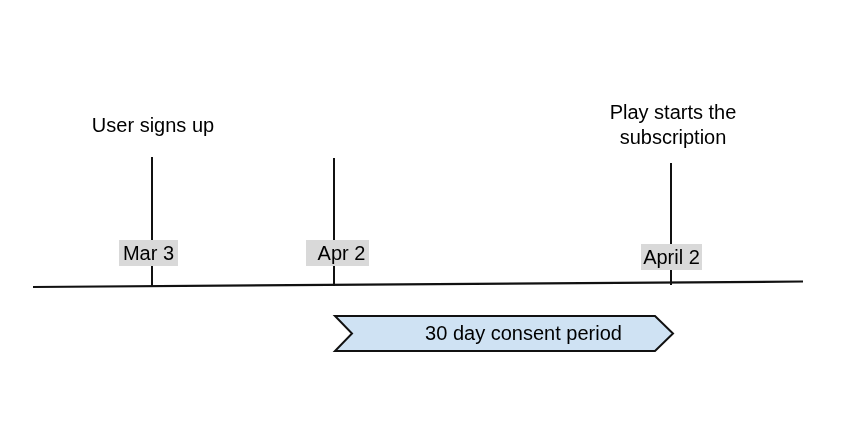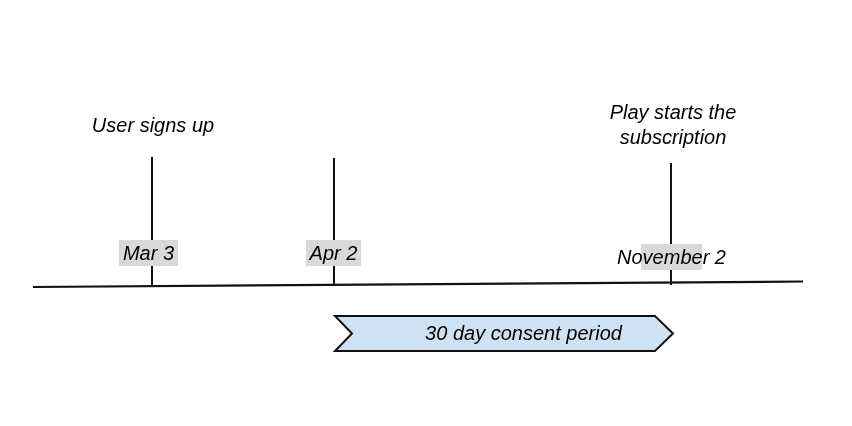"User signs up" .canvas { font-style: italic -> none }
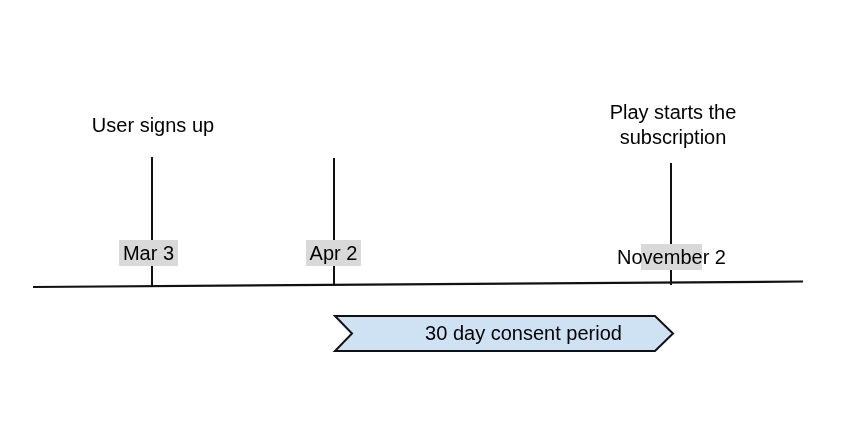"Apr 2" .date-chip.d2 { padding-left: none -> 8px }
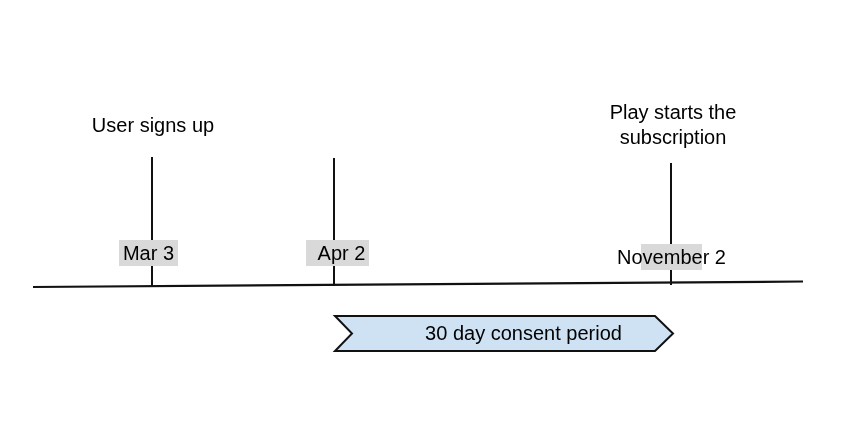"November 2" div.date-chip { text: November -> April }
